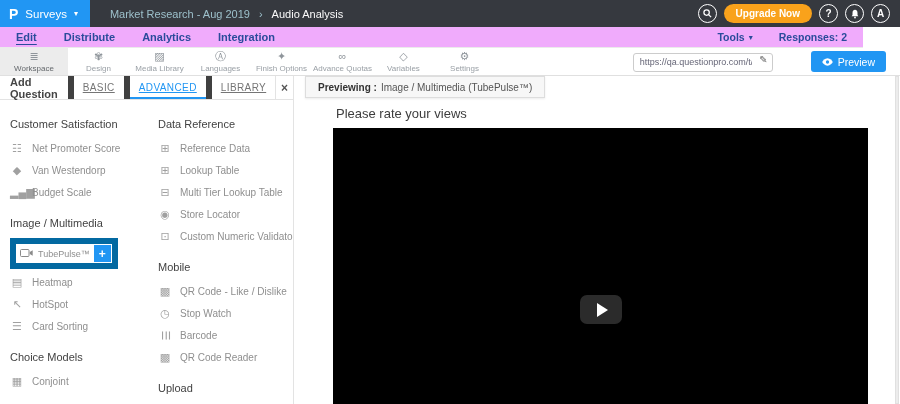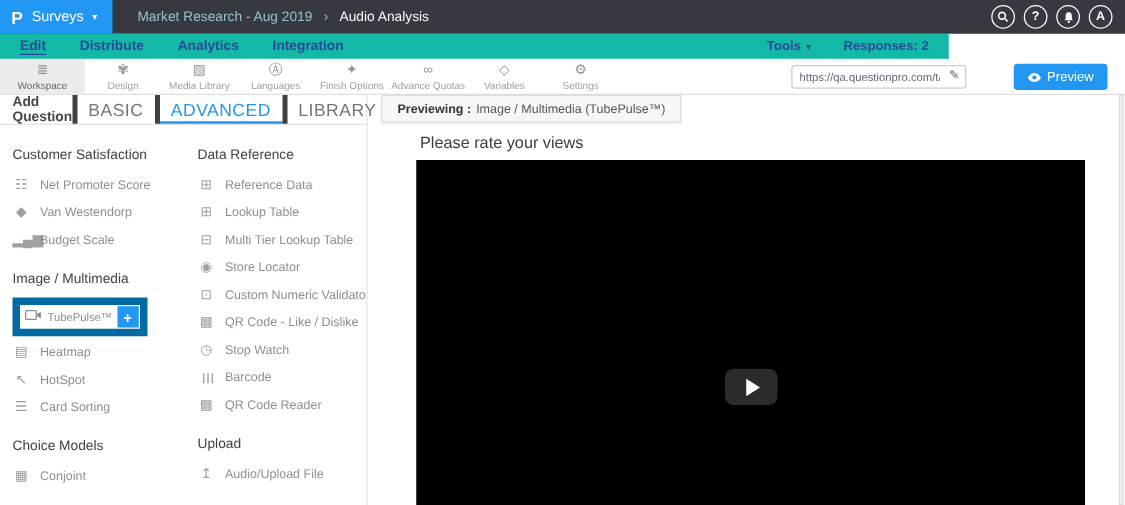"Upgrade Now" div.upgrade-btn { html: none -> <div>Upgrade Now</div> }
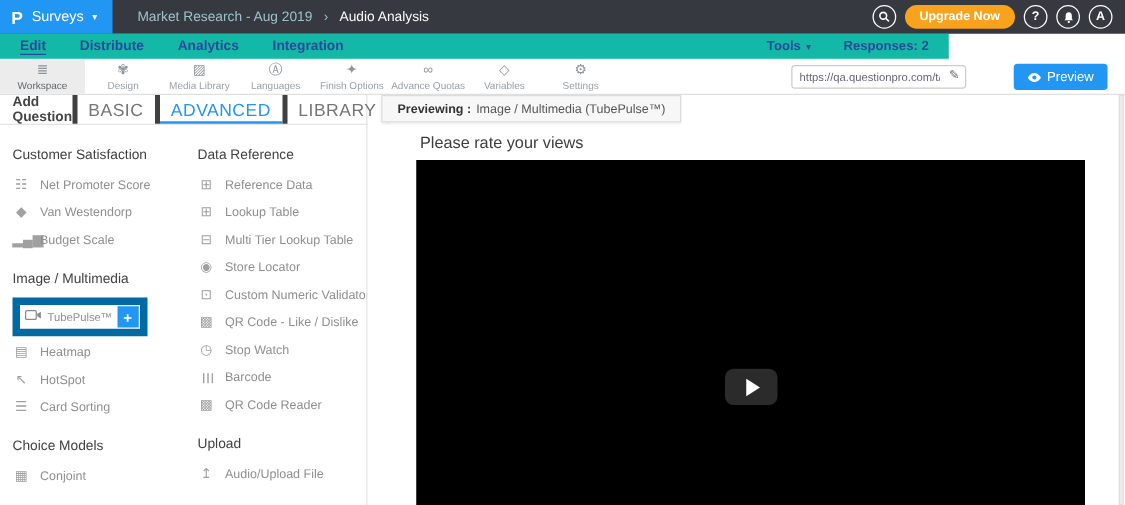"Edit" .menubar { background: #14b8a6 -> #f0abfc; width: 759px -> 863px }
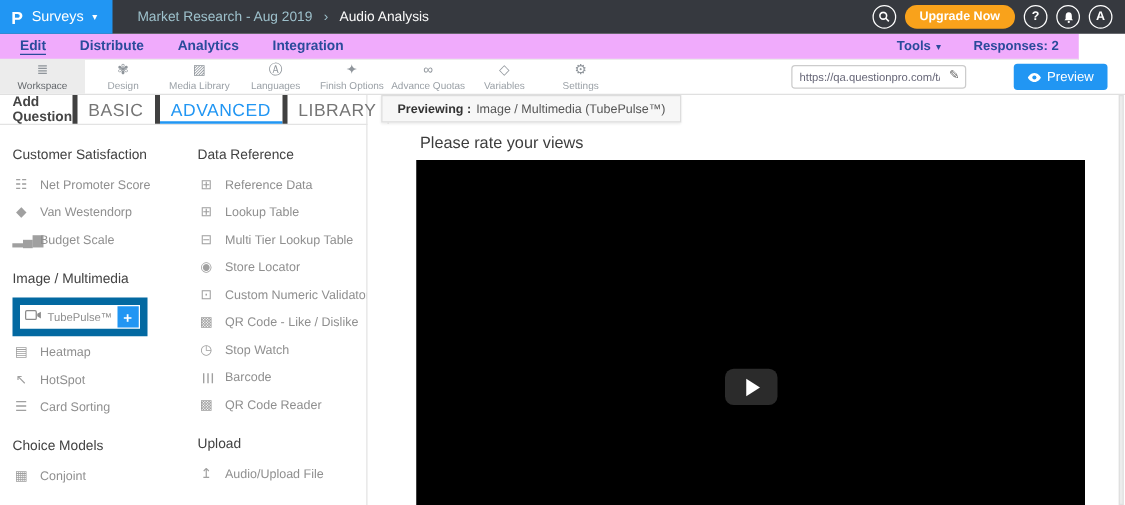"BASIC" .panel-tab { border-left: 4px solid #404040 -> 6px solid #404040; font-size: 14px -> 10px; text-decoration: none -> underline }
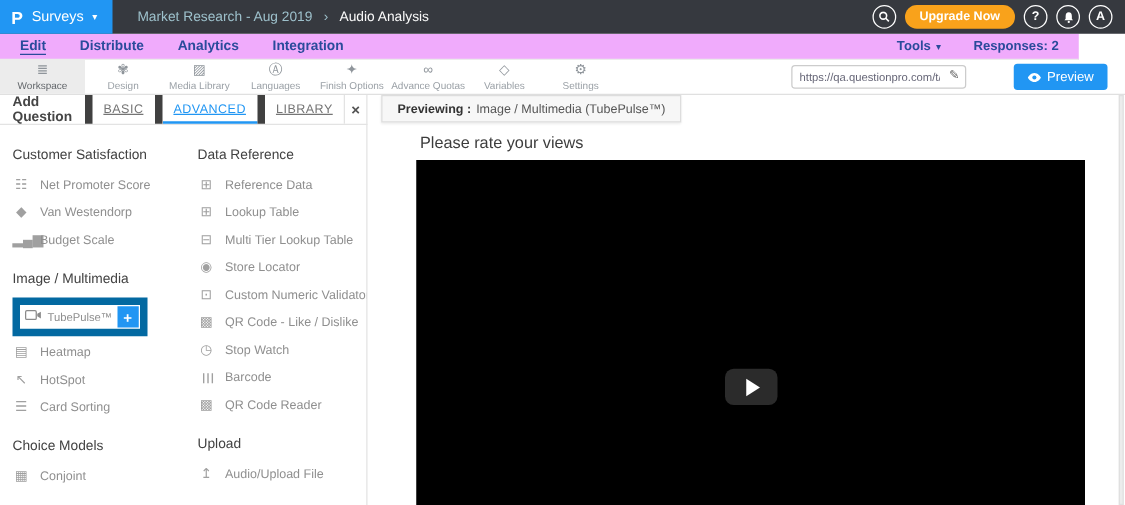"Mobile" div.section-title { html: none -> <div>Mobile</div> }
